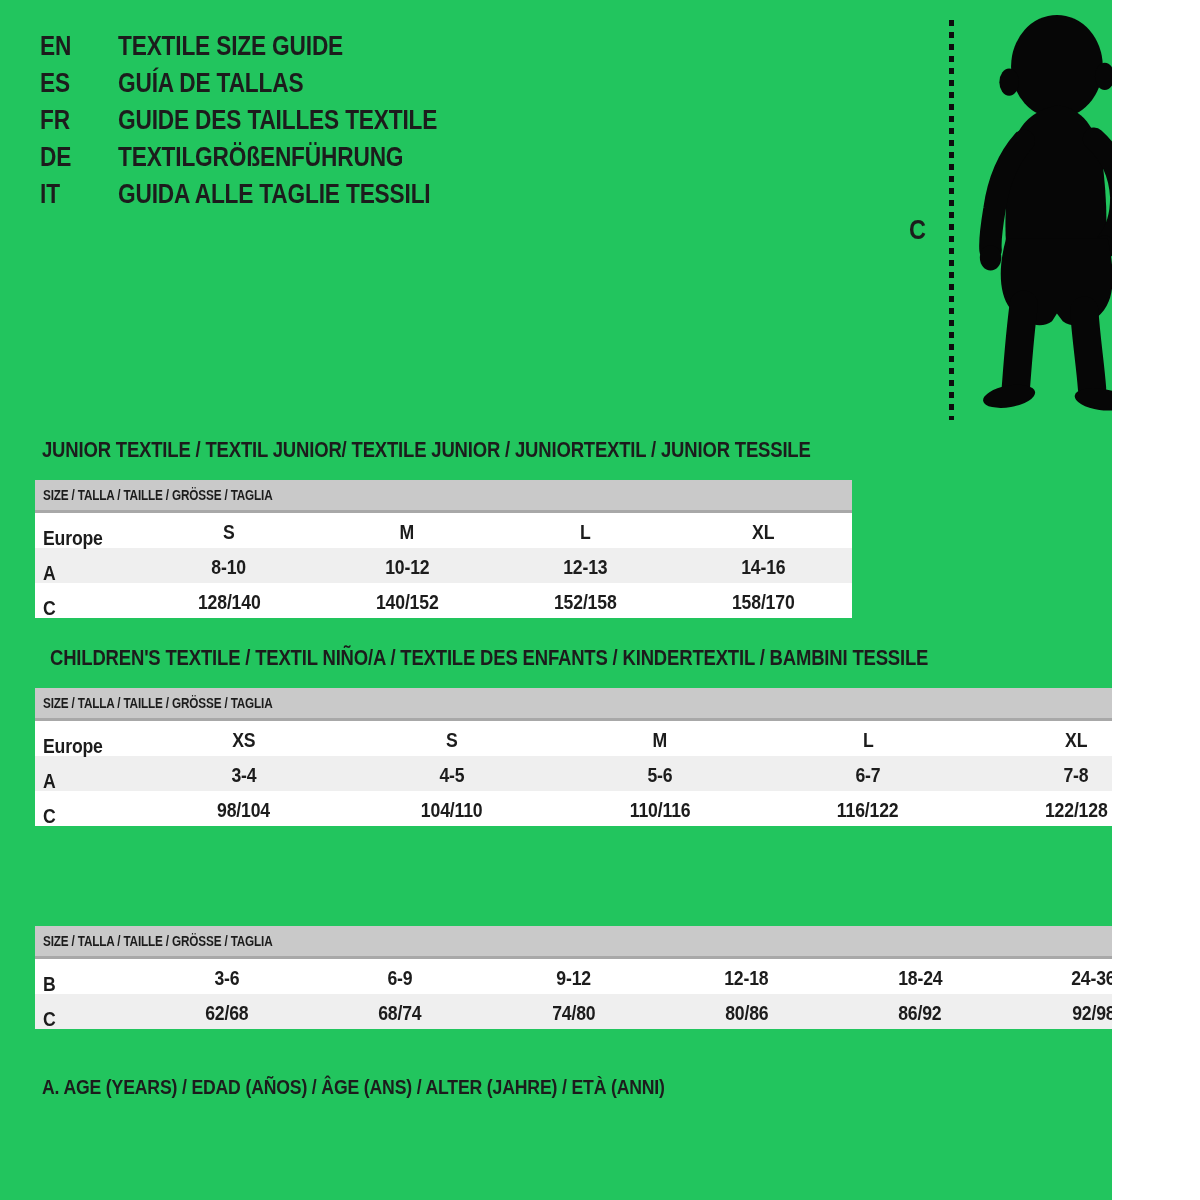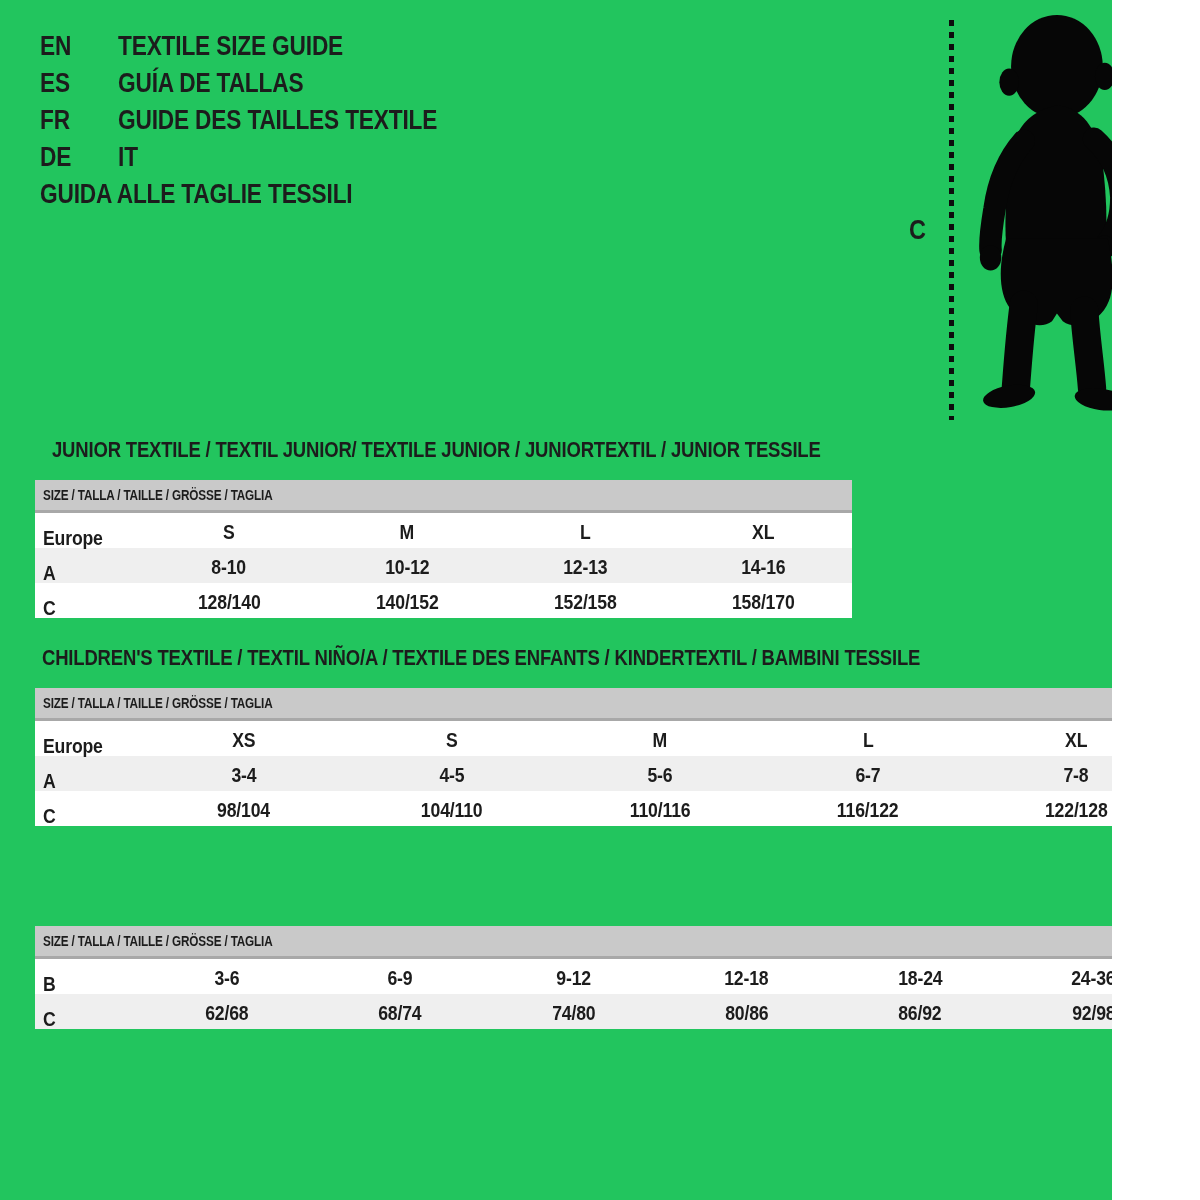"TEXTILGRÖßENFÜHRUNG" span { html: none -> <span><span>TEXTILGRÖßENFÜHRUNG</span></span> }
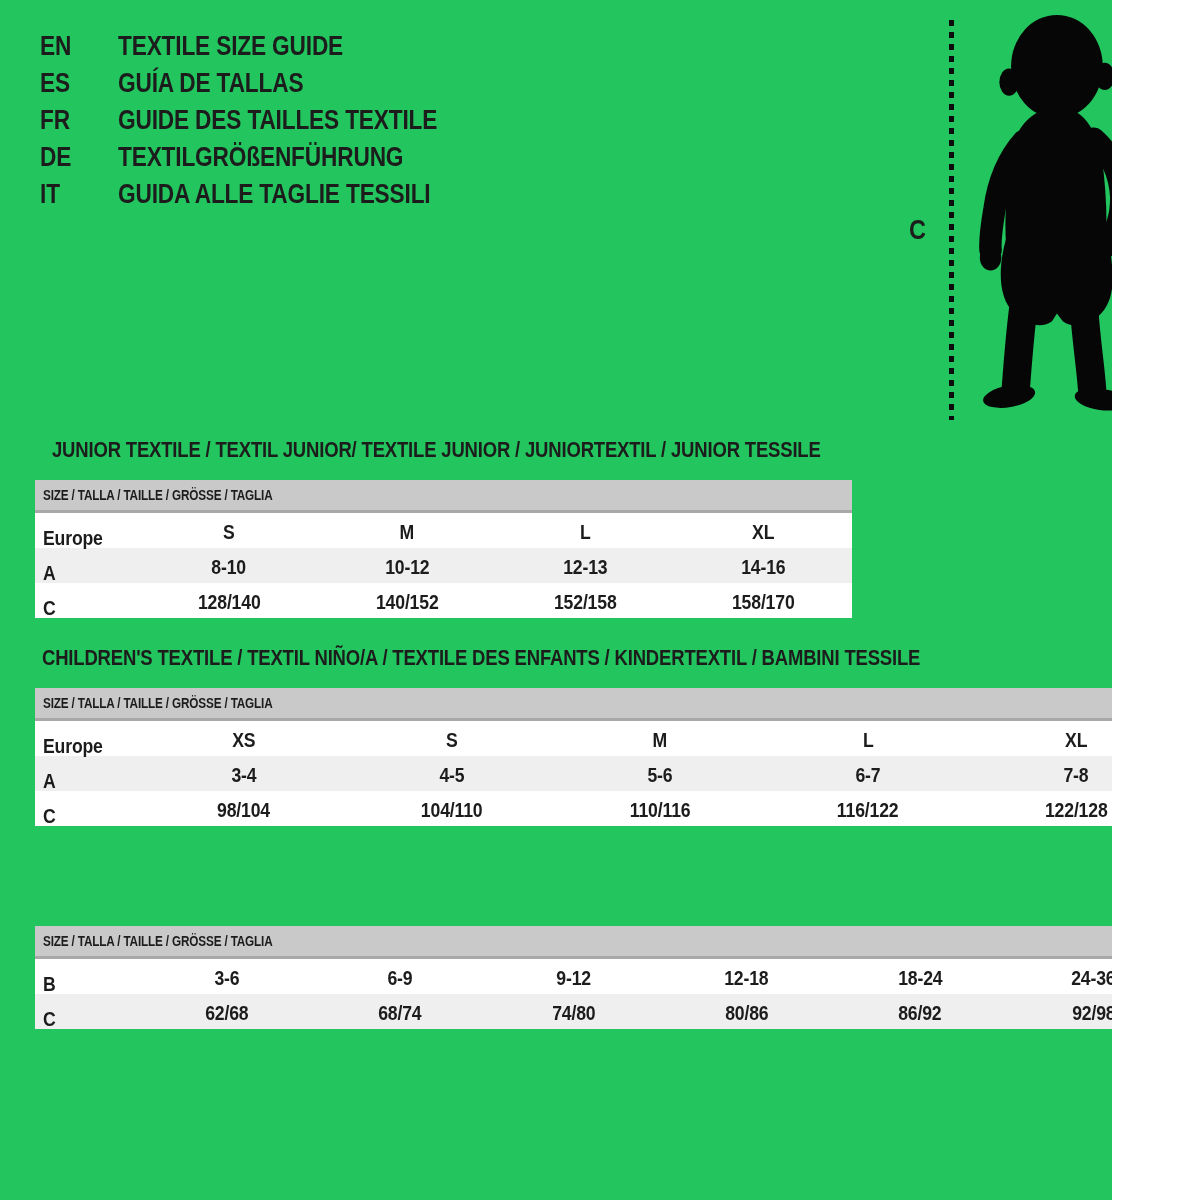"JUNIOR TEXTILE / TEXTIL JUNIOR/" div.abs { left: 52px -> 42px }
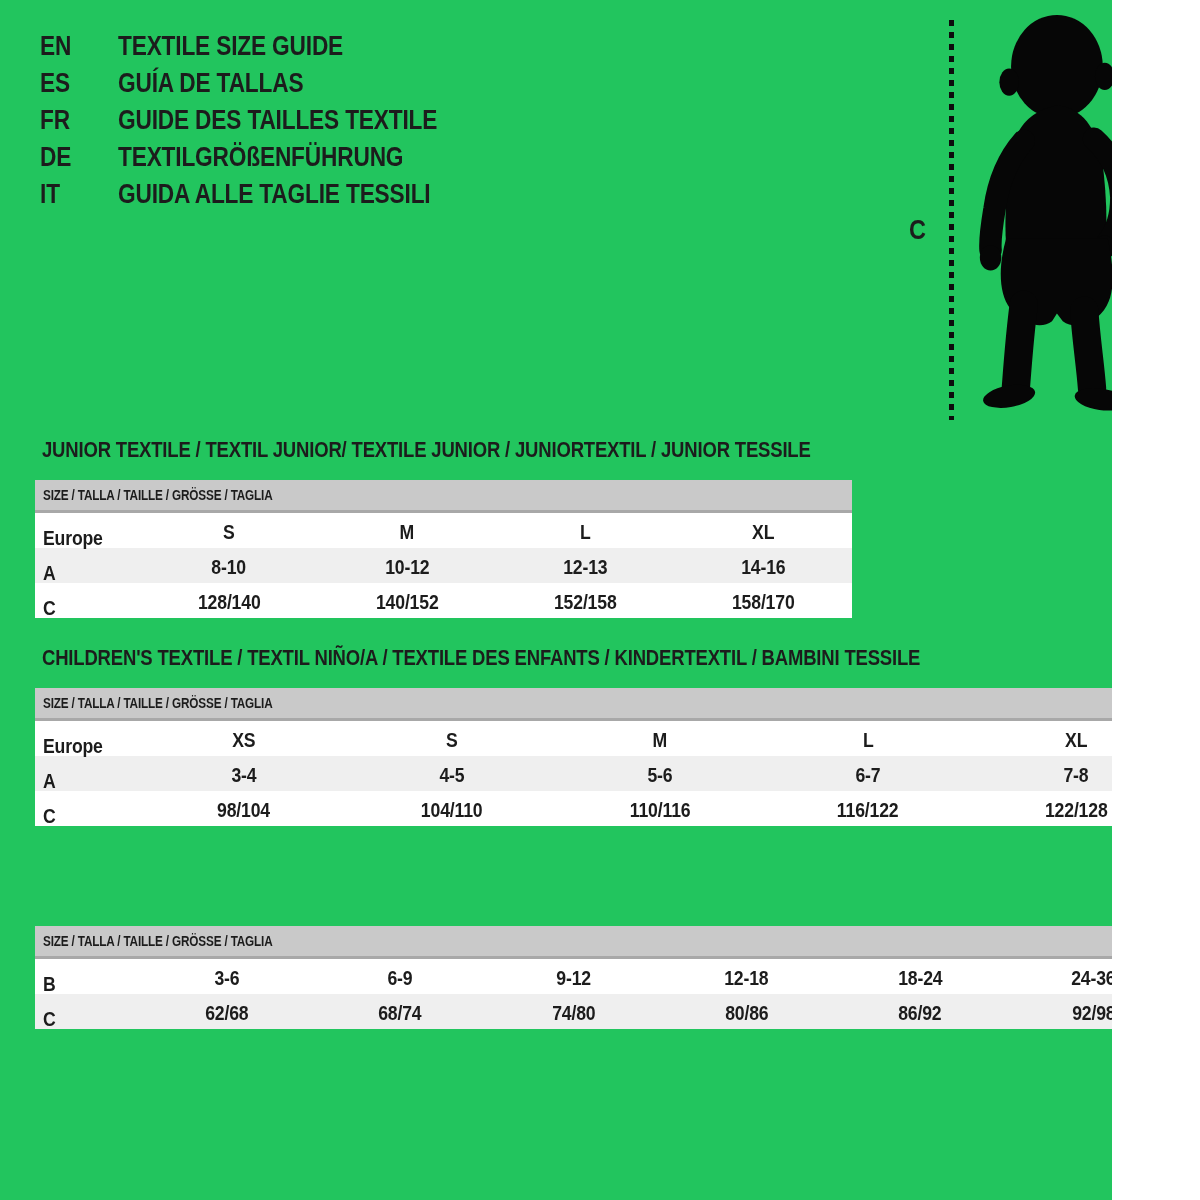"CHILDREN'S TEXTILE / TEXTIL NIÑO/A" div.abs { left: 42px -> 50px }
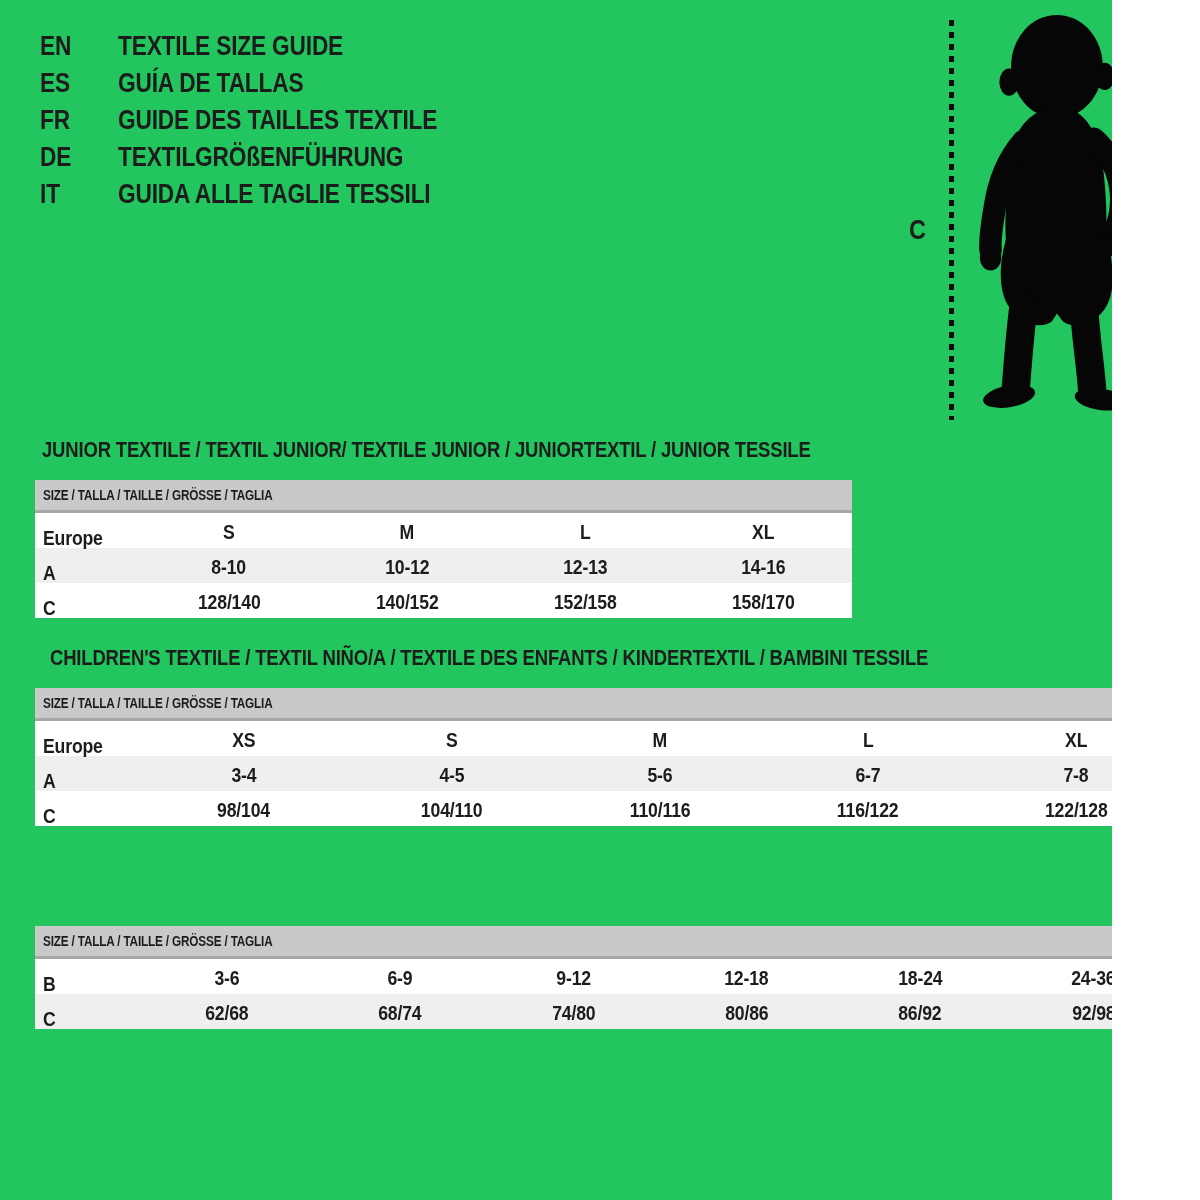"A. AGE (YEARS) / EDAD" div { html: none -> <div><span>A. AGE (YEARS) / EDAD (AÑOS) / ÂGE (ANS) / ALTER (JAHRE) / ETÀ (ANNI)</span></div> }
